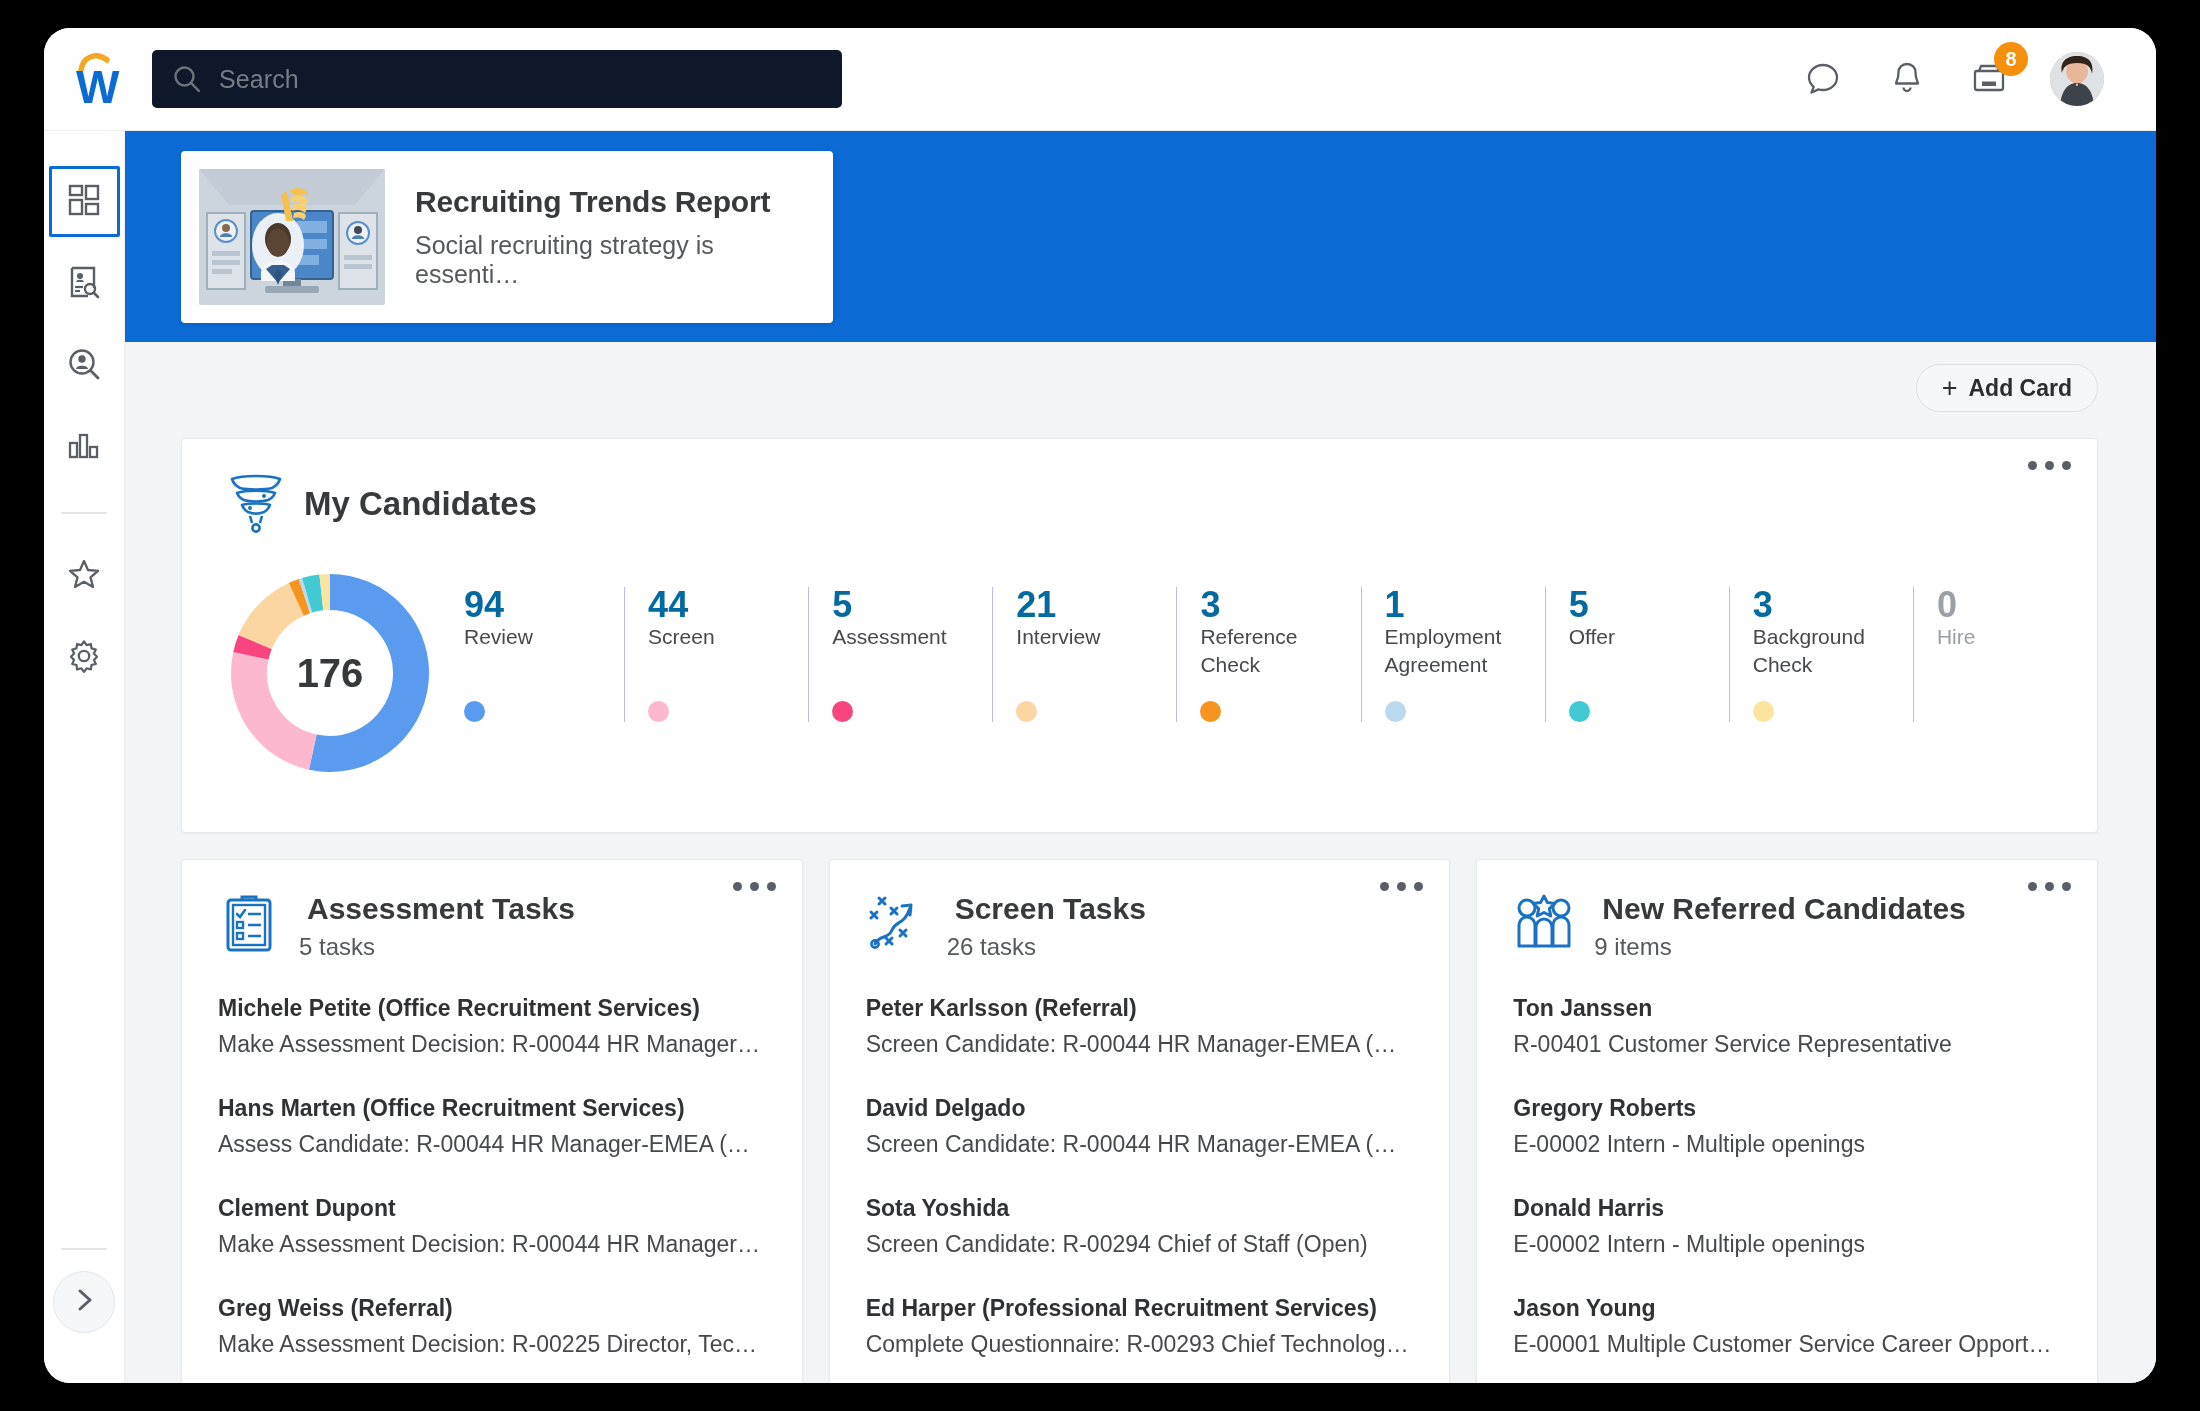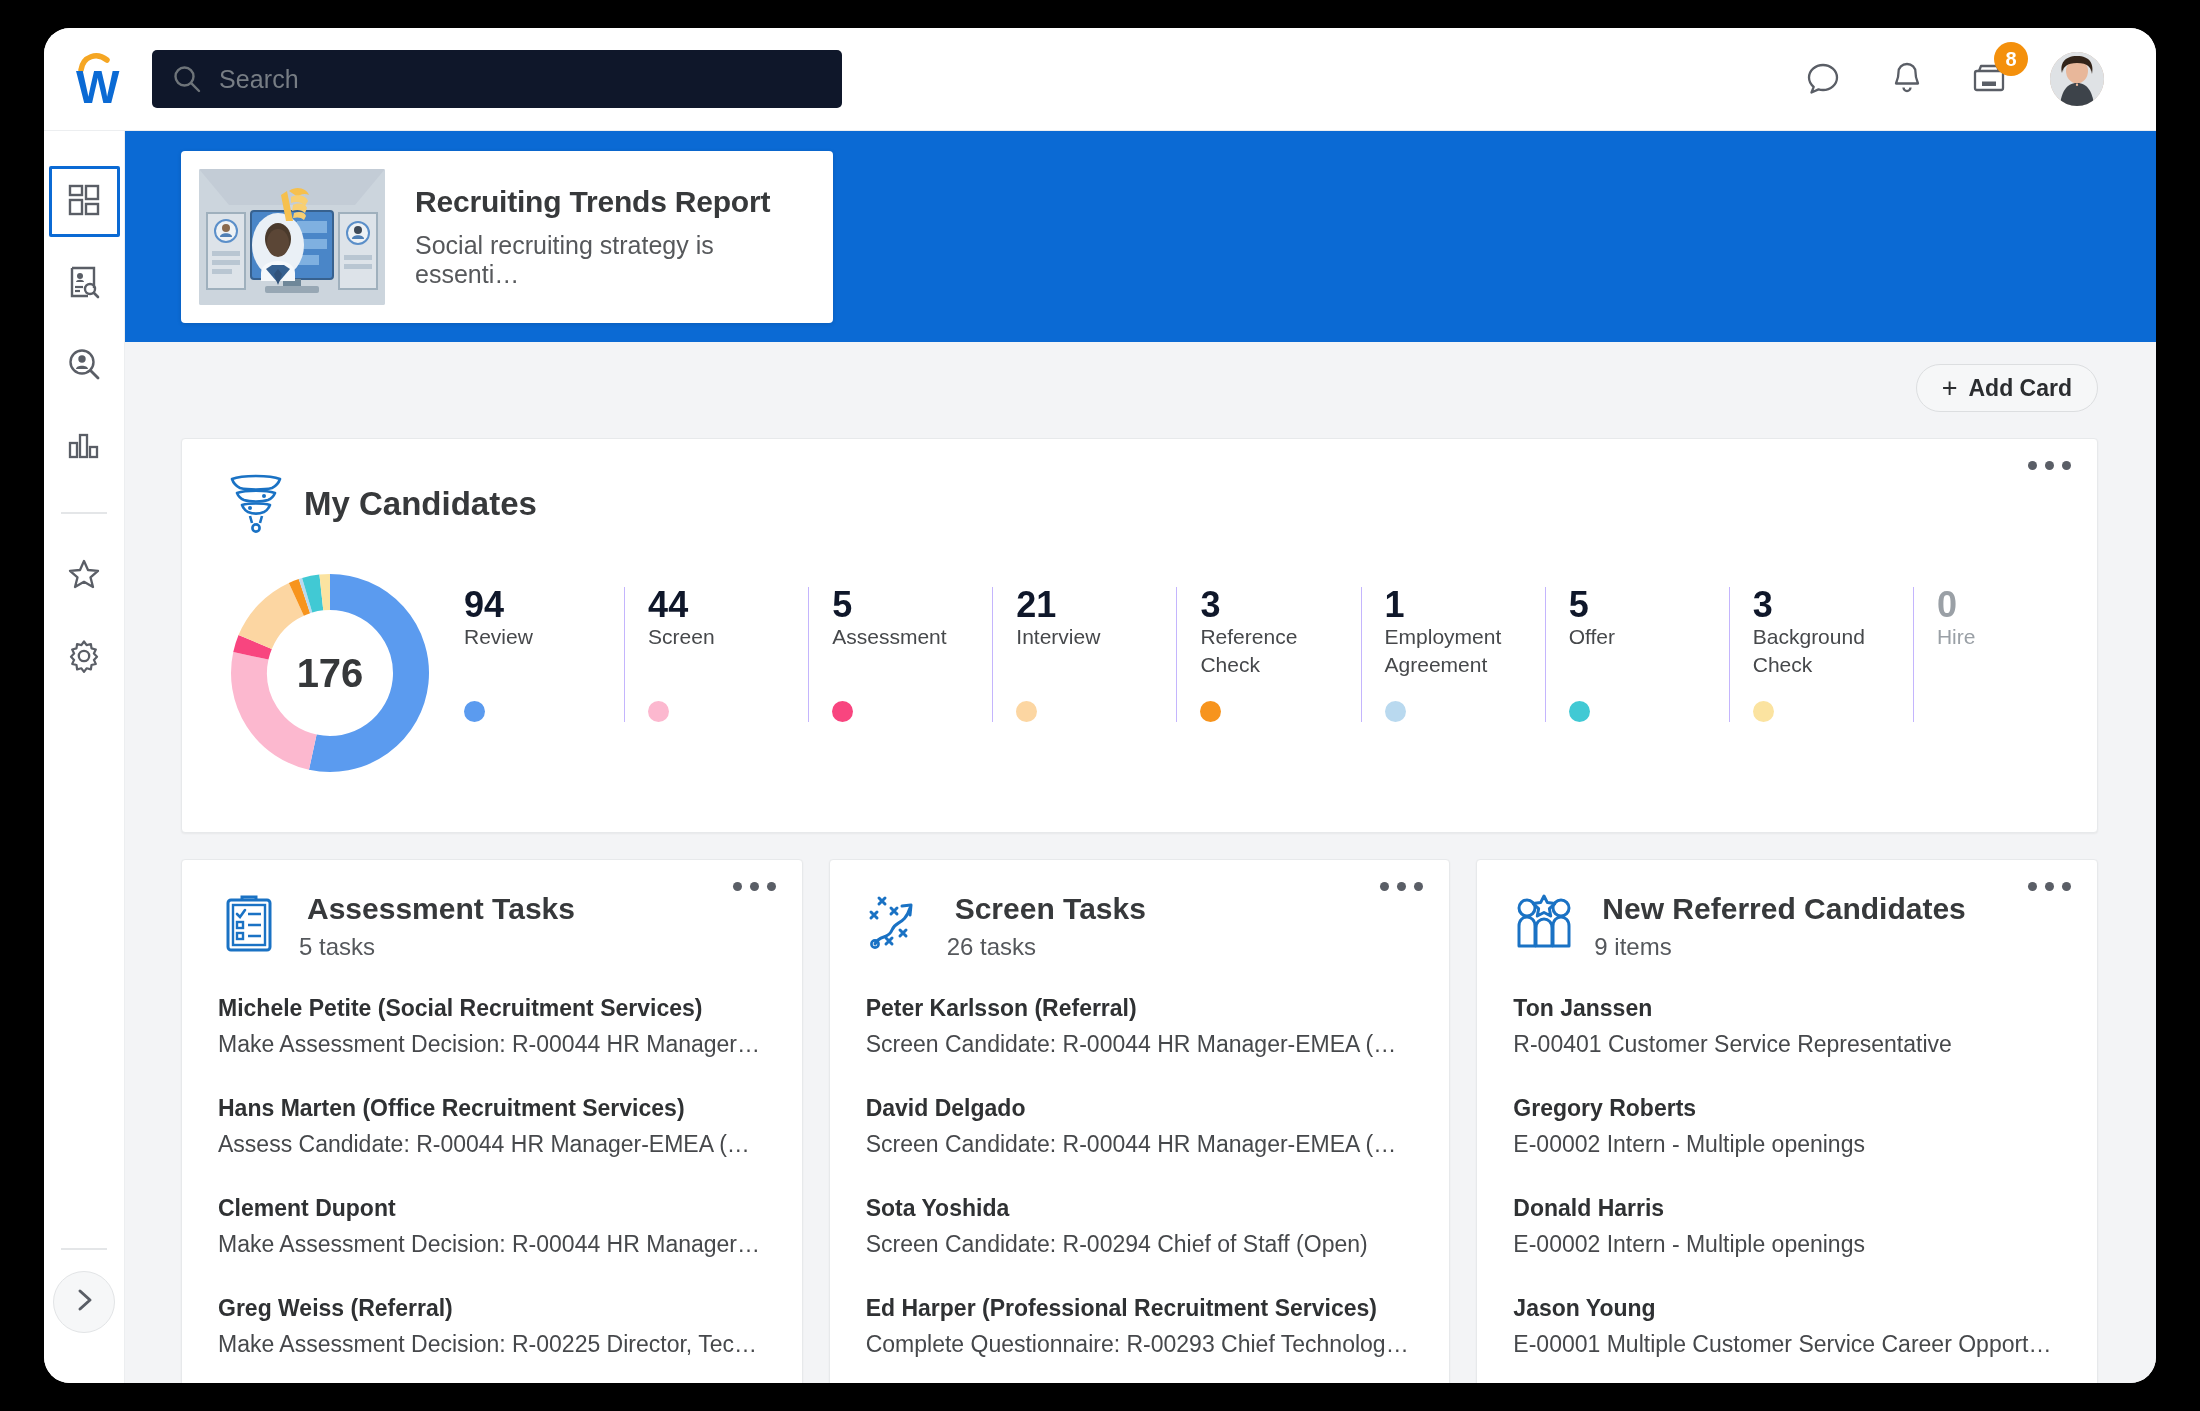"94" .stat-num { color: #0f172a -> #0369a1 }
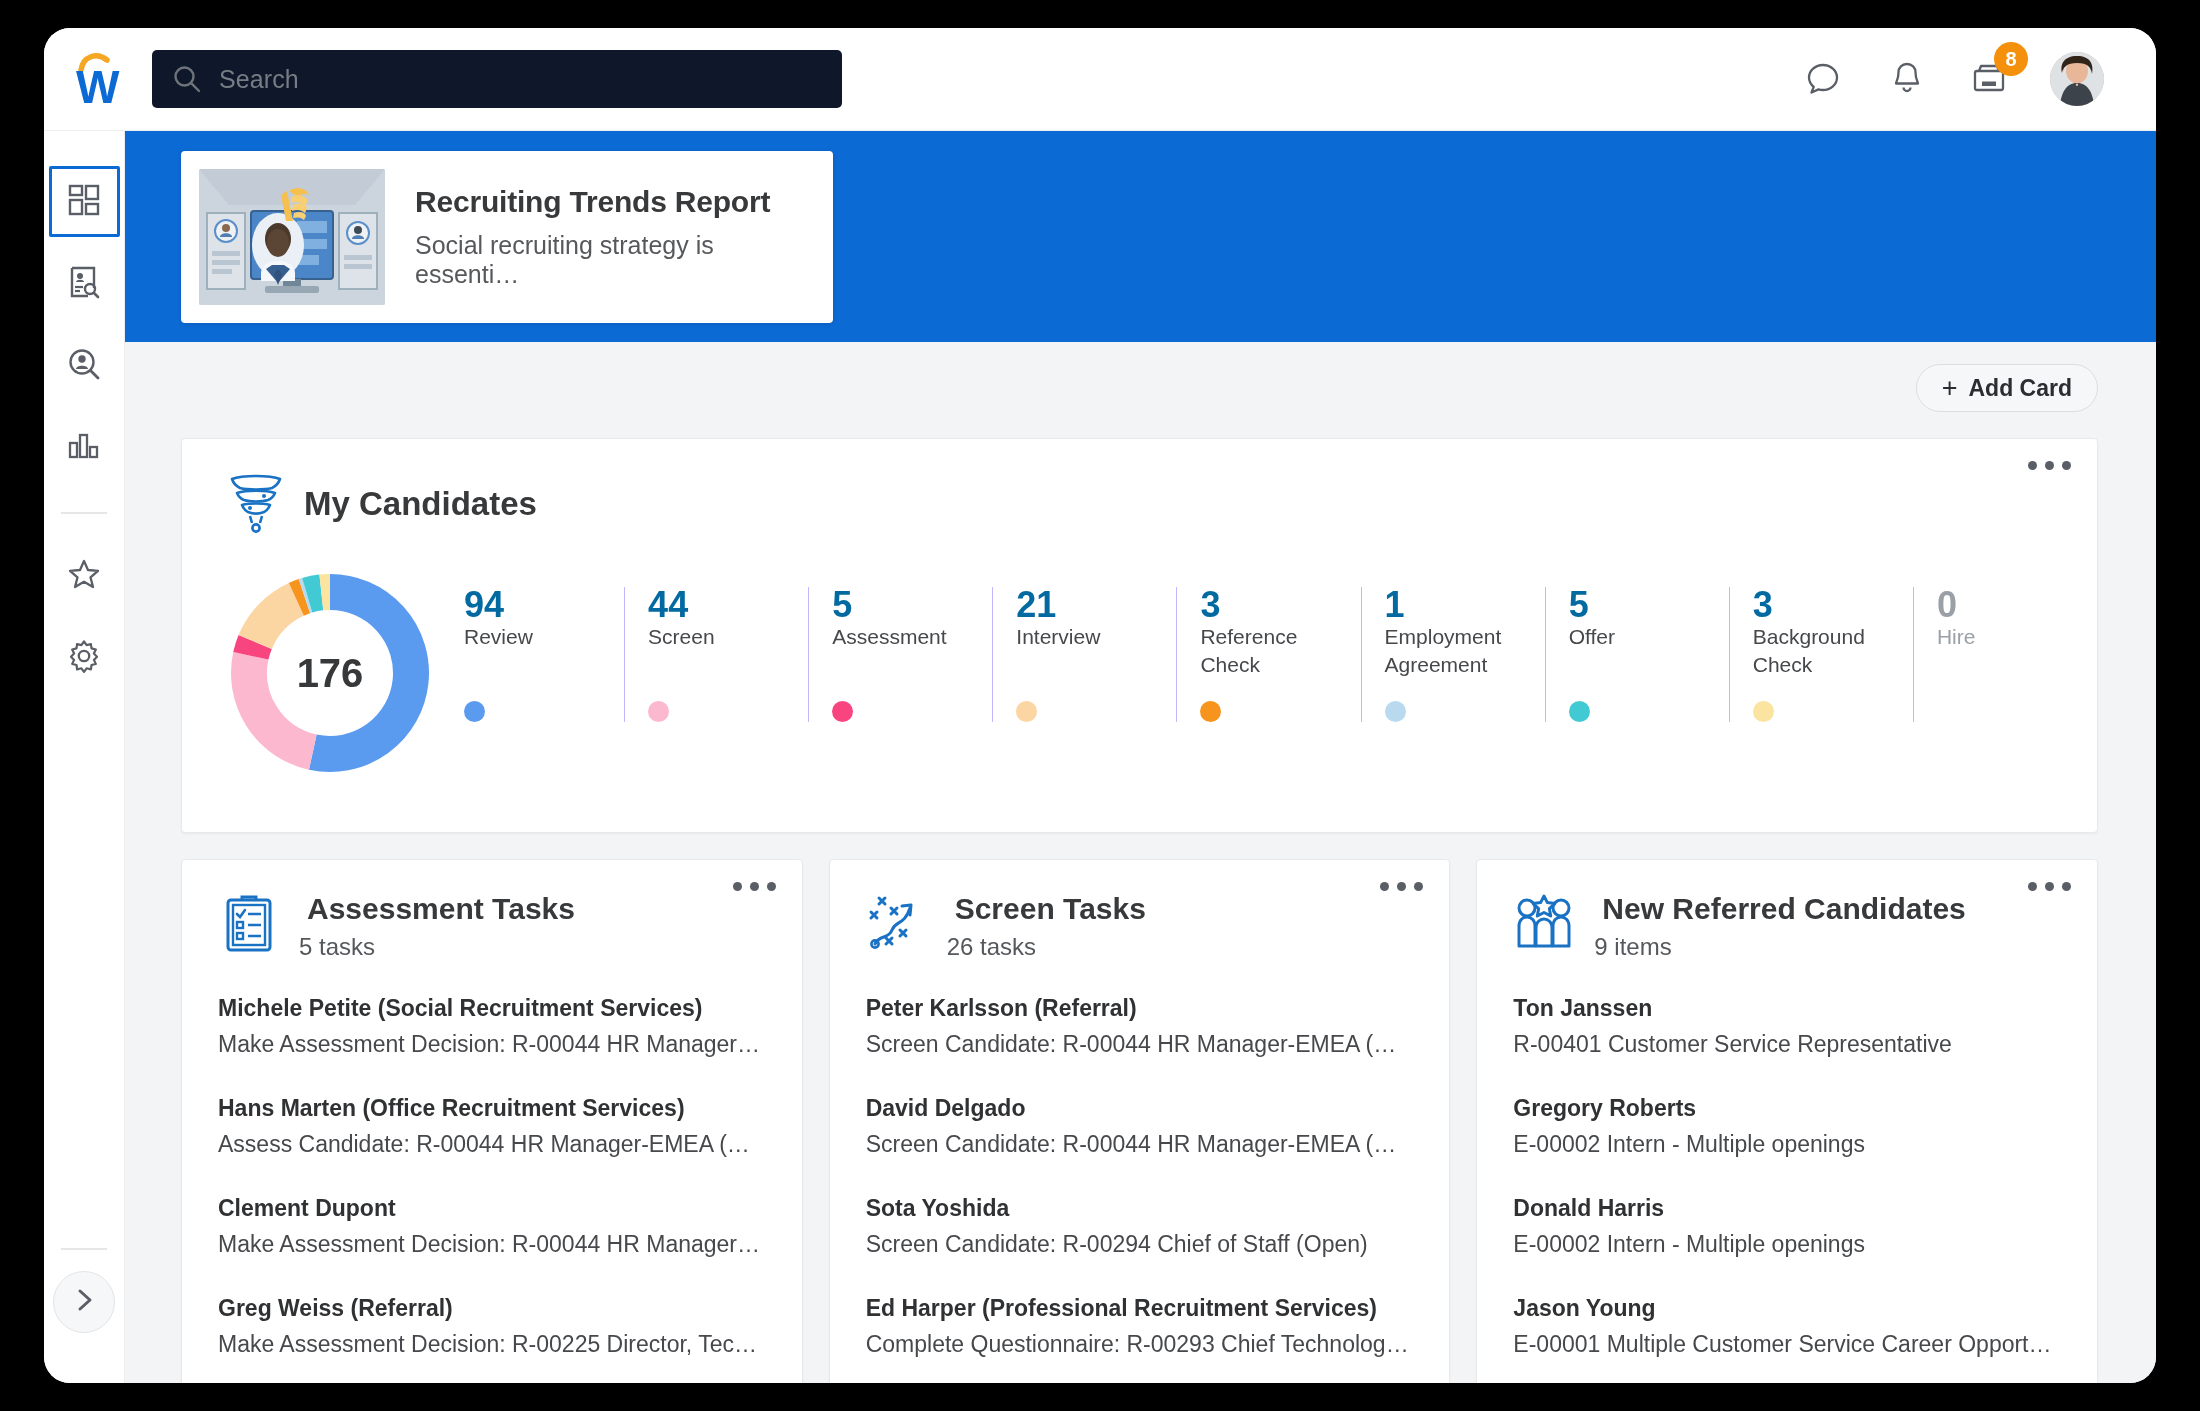"Michele Petite (Social Recruitment" div.tc-name { text: Social -> Office }
